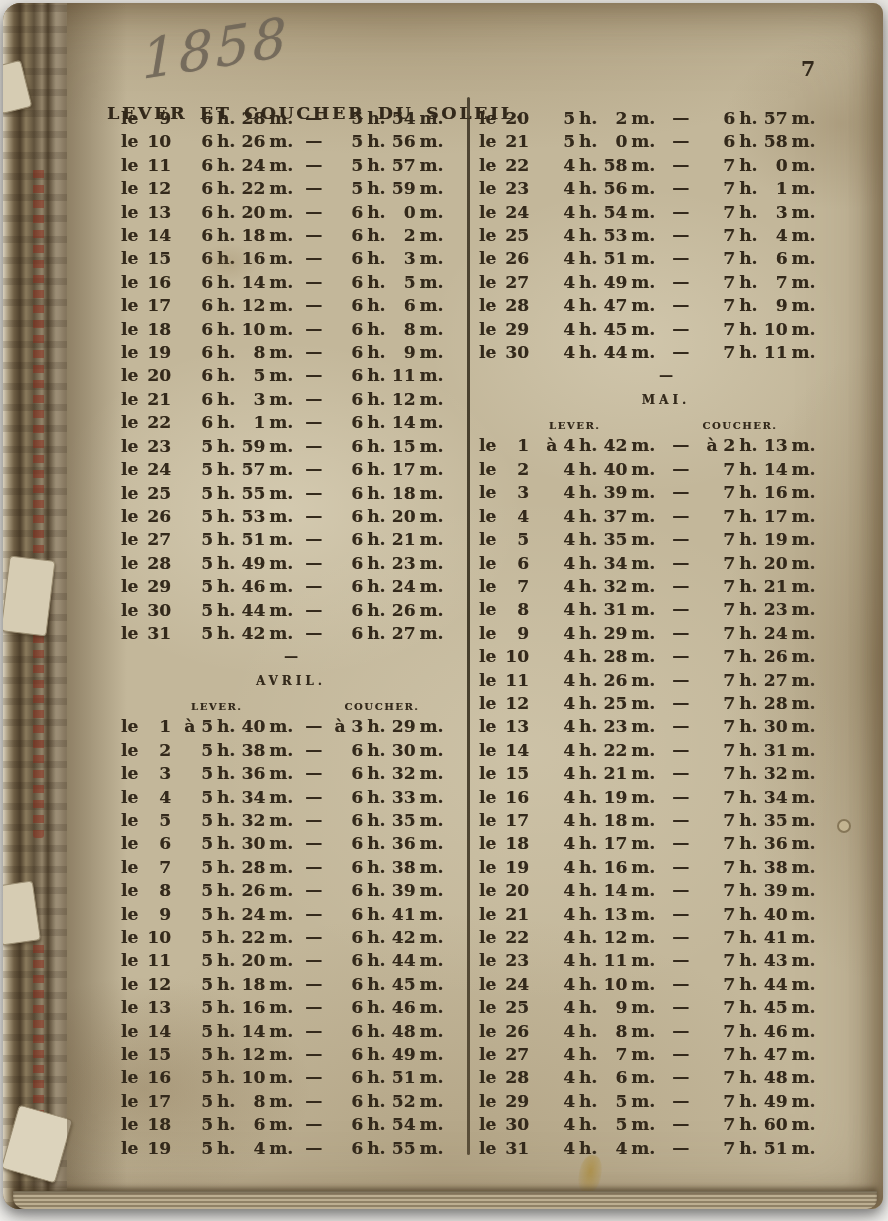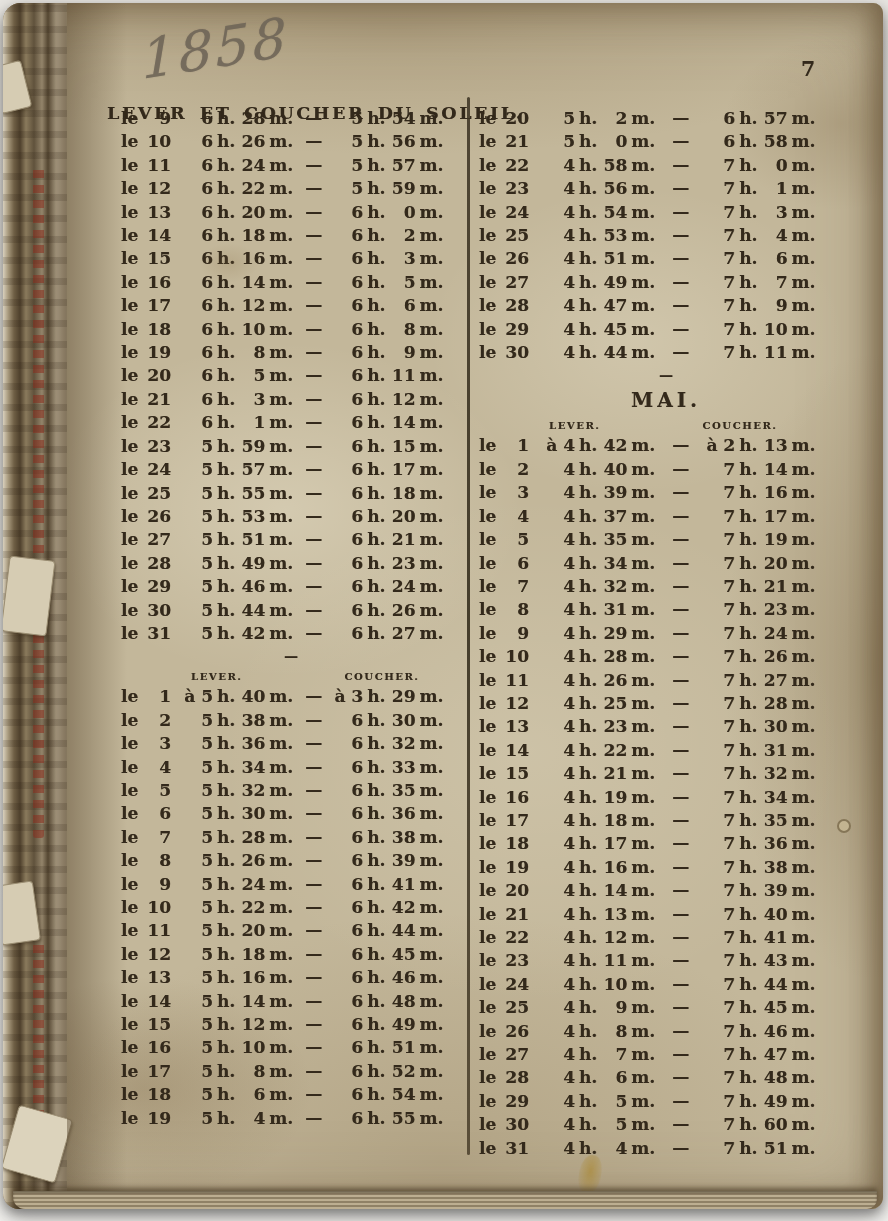"MAI." .titlerow { font-size: 20px -> 12px }
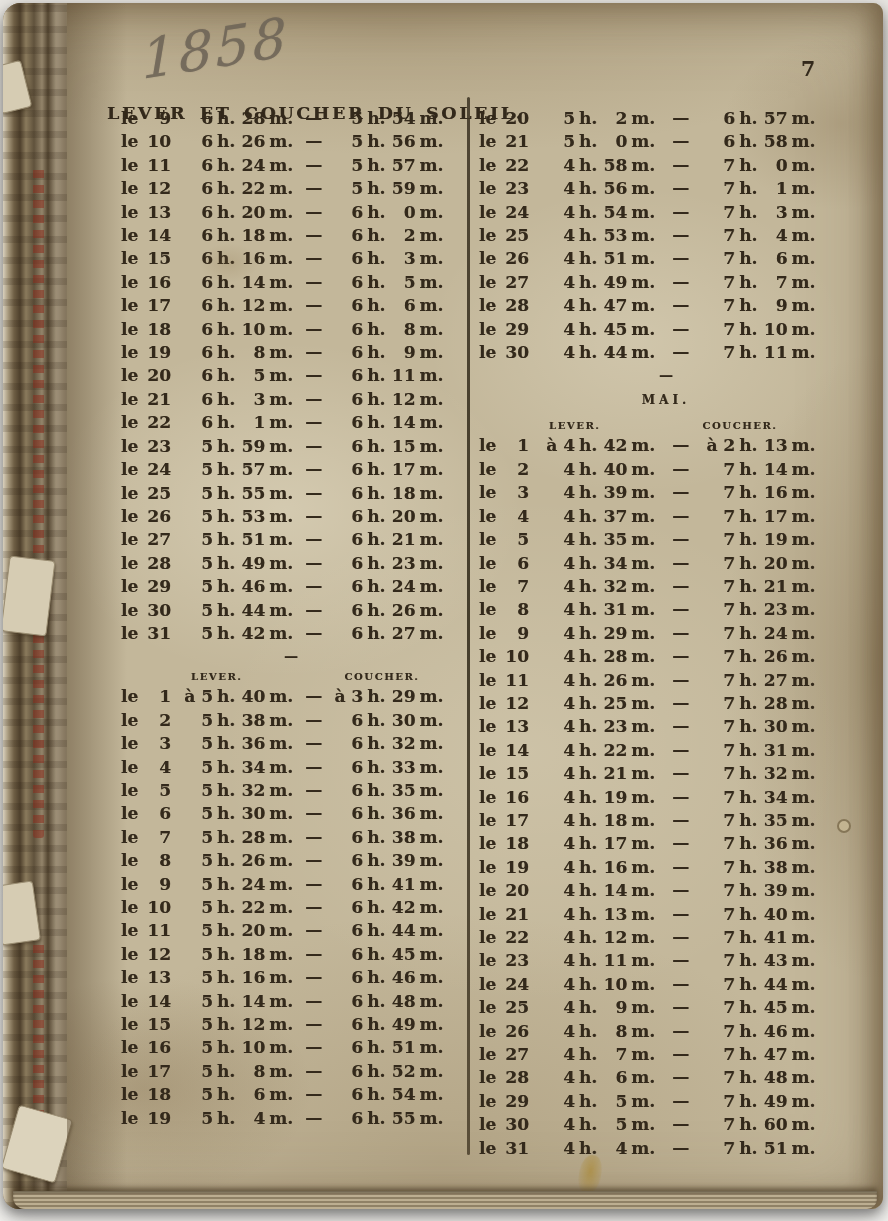"AVRIL." div.titlerow { html: none -> <div> <span>AVRIL.</span> </div> }
